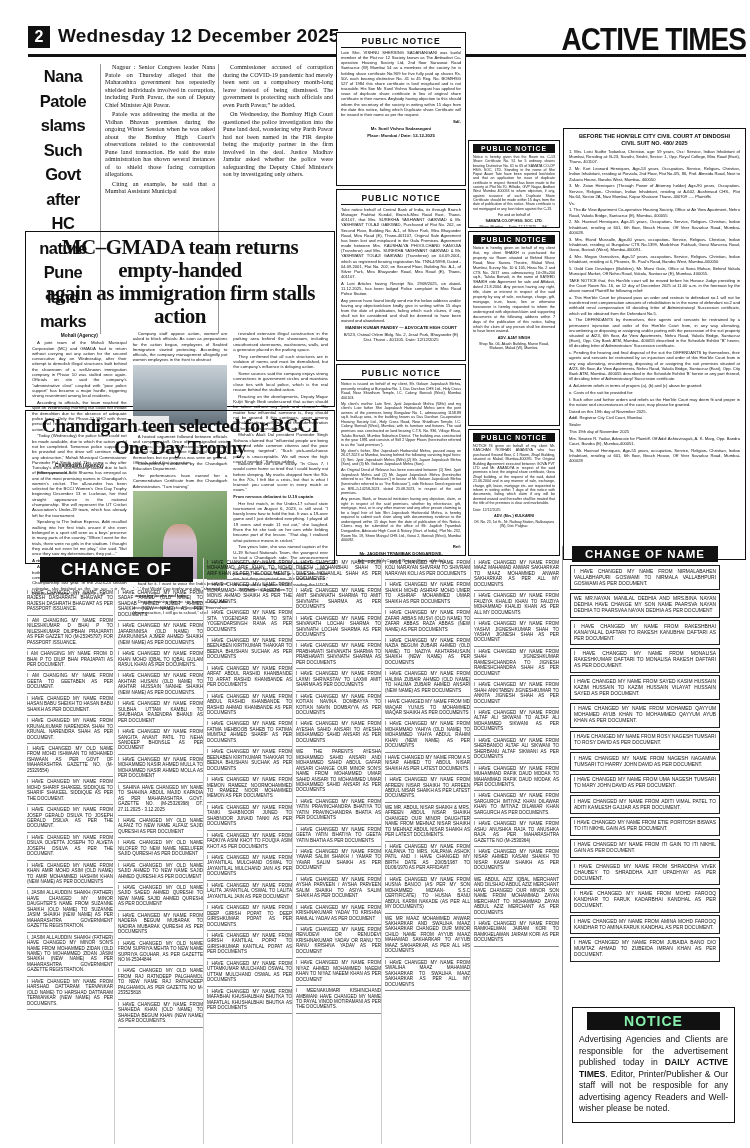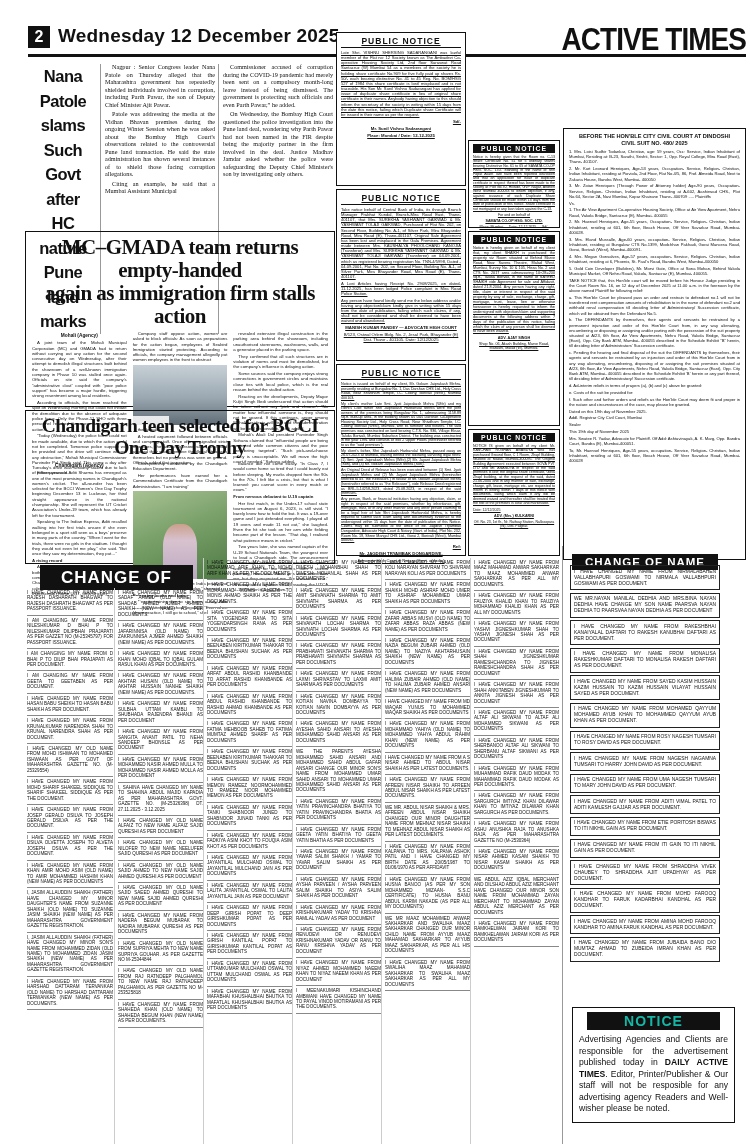"PUBLIC NOTICE" .pn { text-decoration: underline -> none }
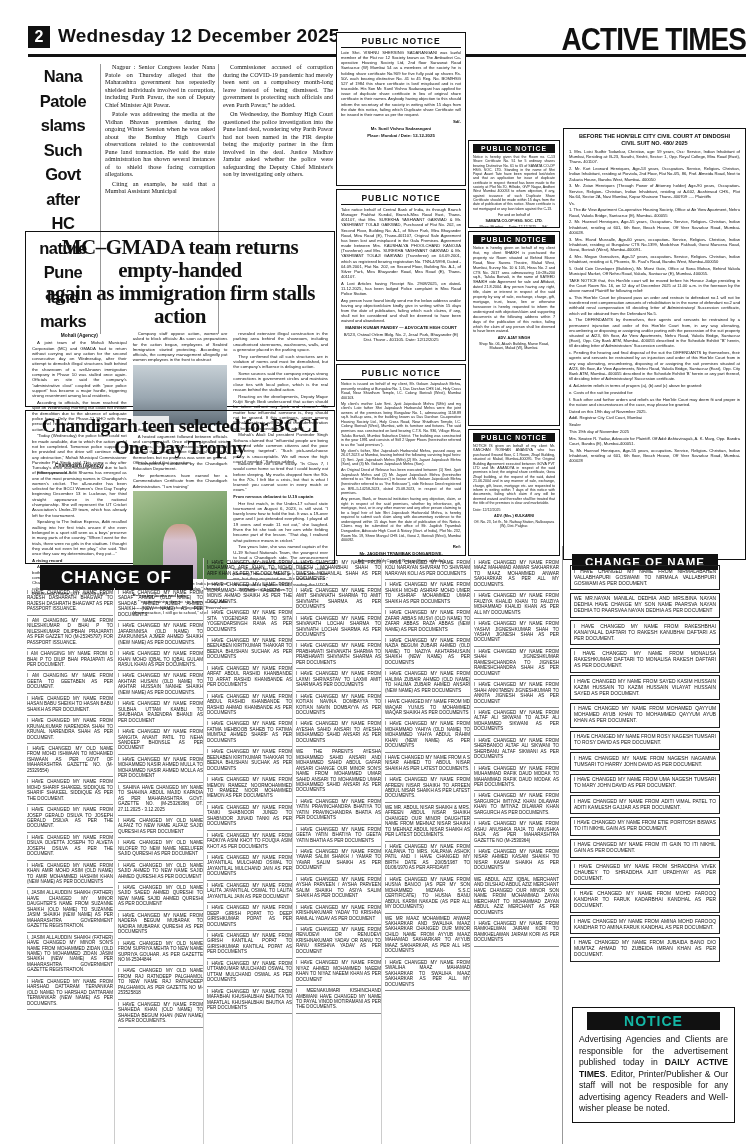"CHANGE OF NAME" .con-banner { margin-top: 8px -> none }
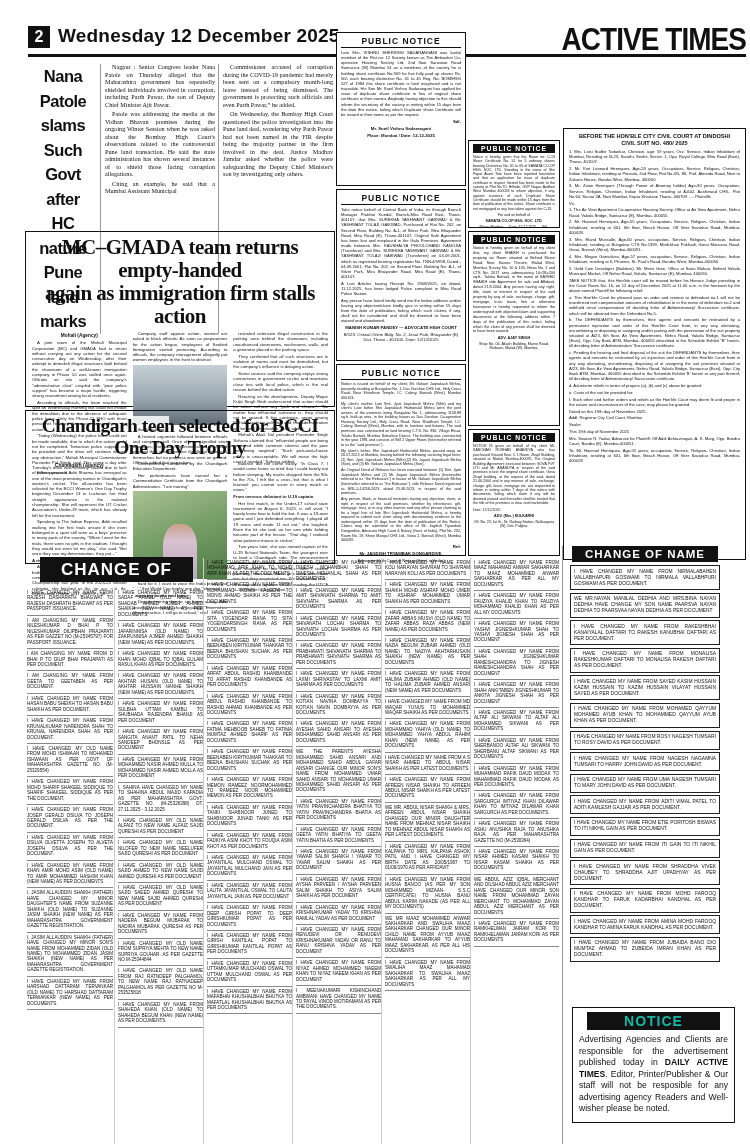"NOTICE" #notice-title { color: #14b8a6 -> #86efac }
